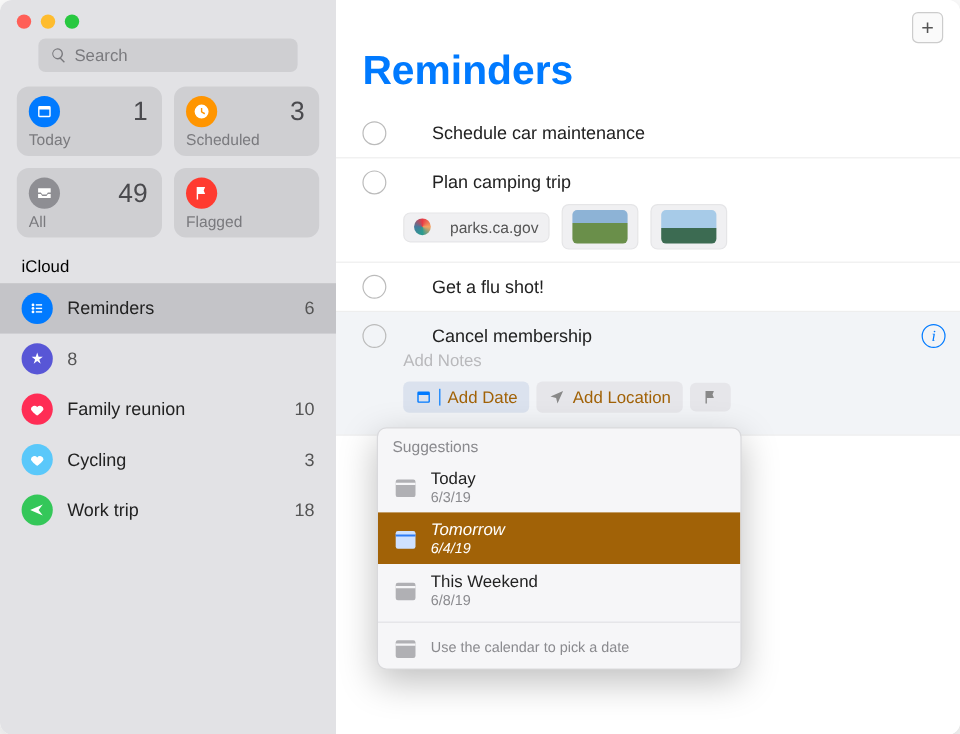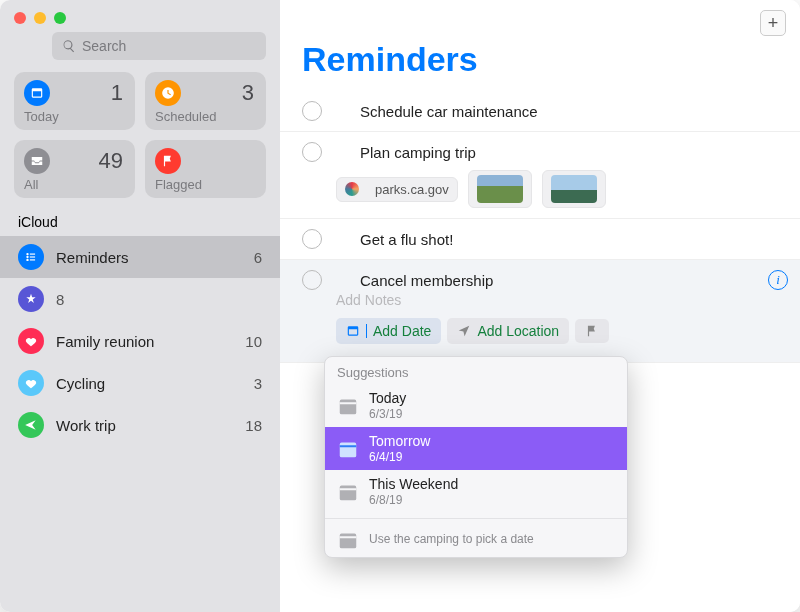"Search" .search-wrap { margin-left: 38px -> none; padding: 0 14px 12px -> 0 32px 12px }
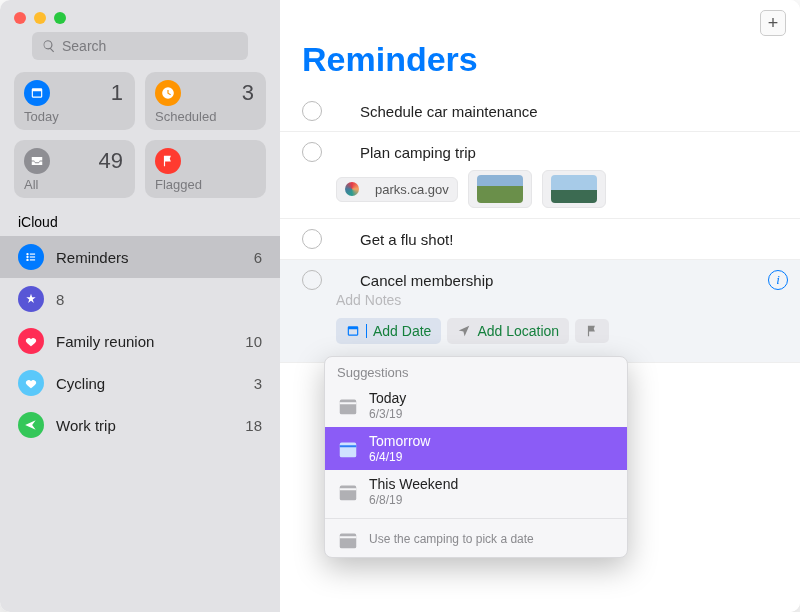"Add Date" .chip { color: #15803d -> #a16207 }
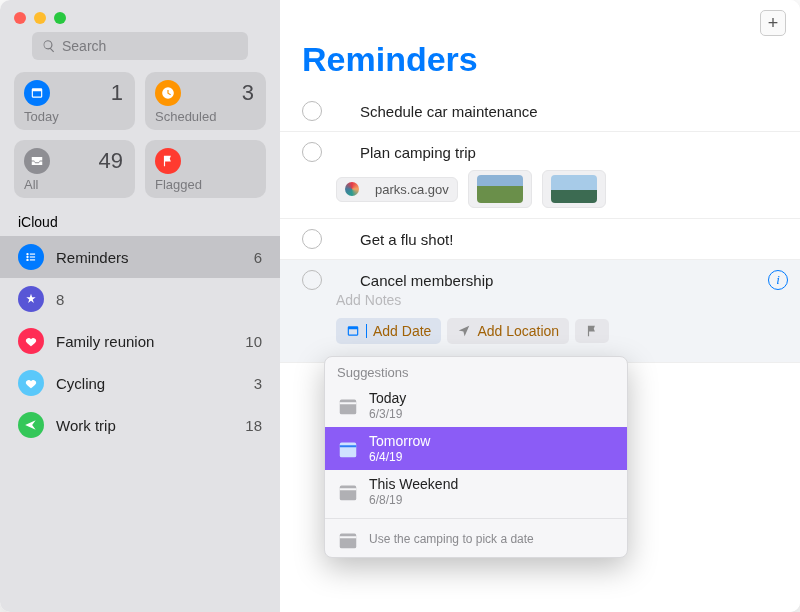"Suggestions" .popover { left: 44px -> 34px }
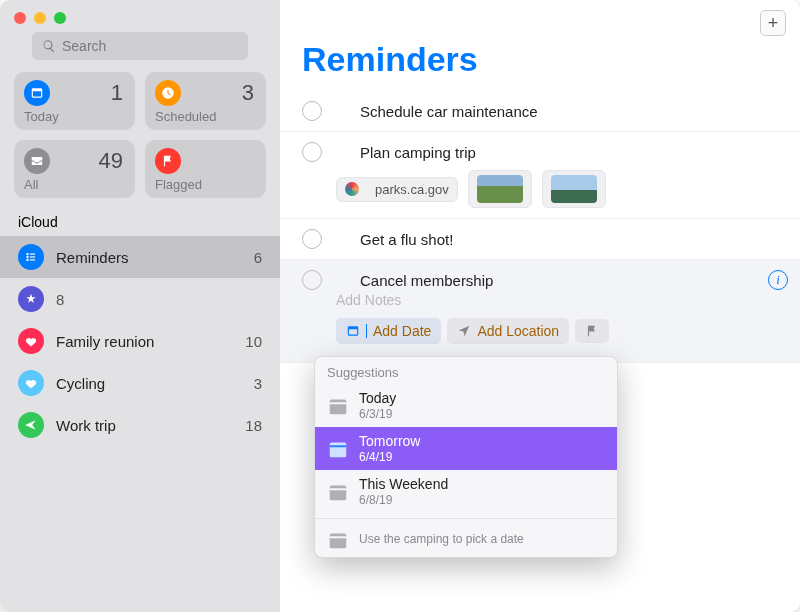"Tomorrow" .pop-item.selected { background: #8b5cf6 -> #a16207; font-style: none -> italic }
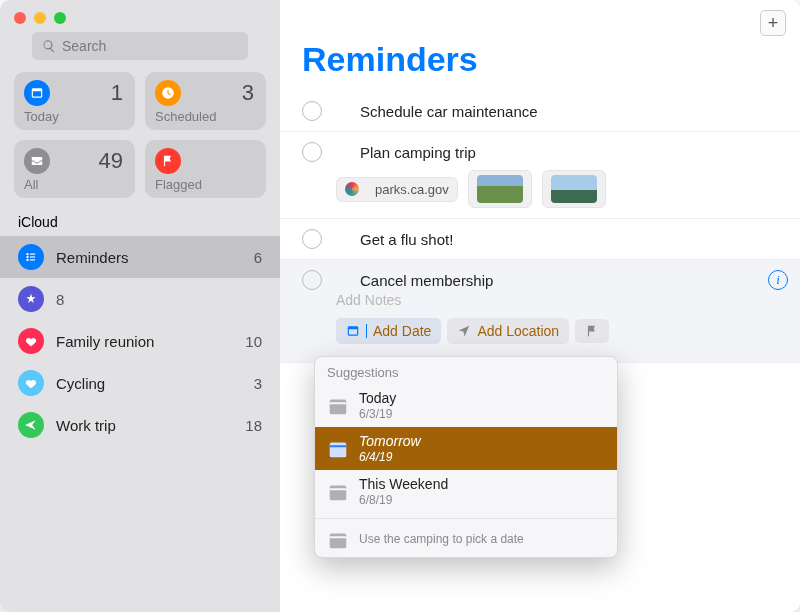"Use the camping to pick" span.pi-sub { text: camping -> calendar }
